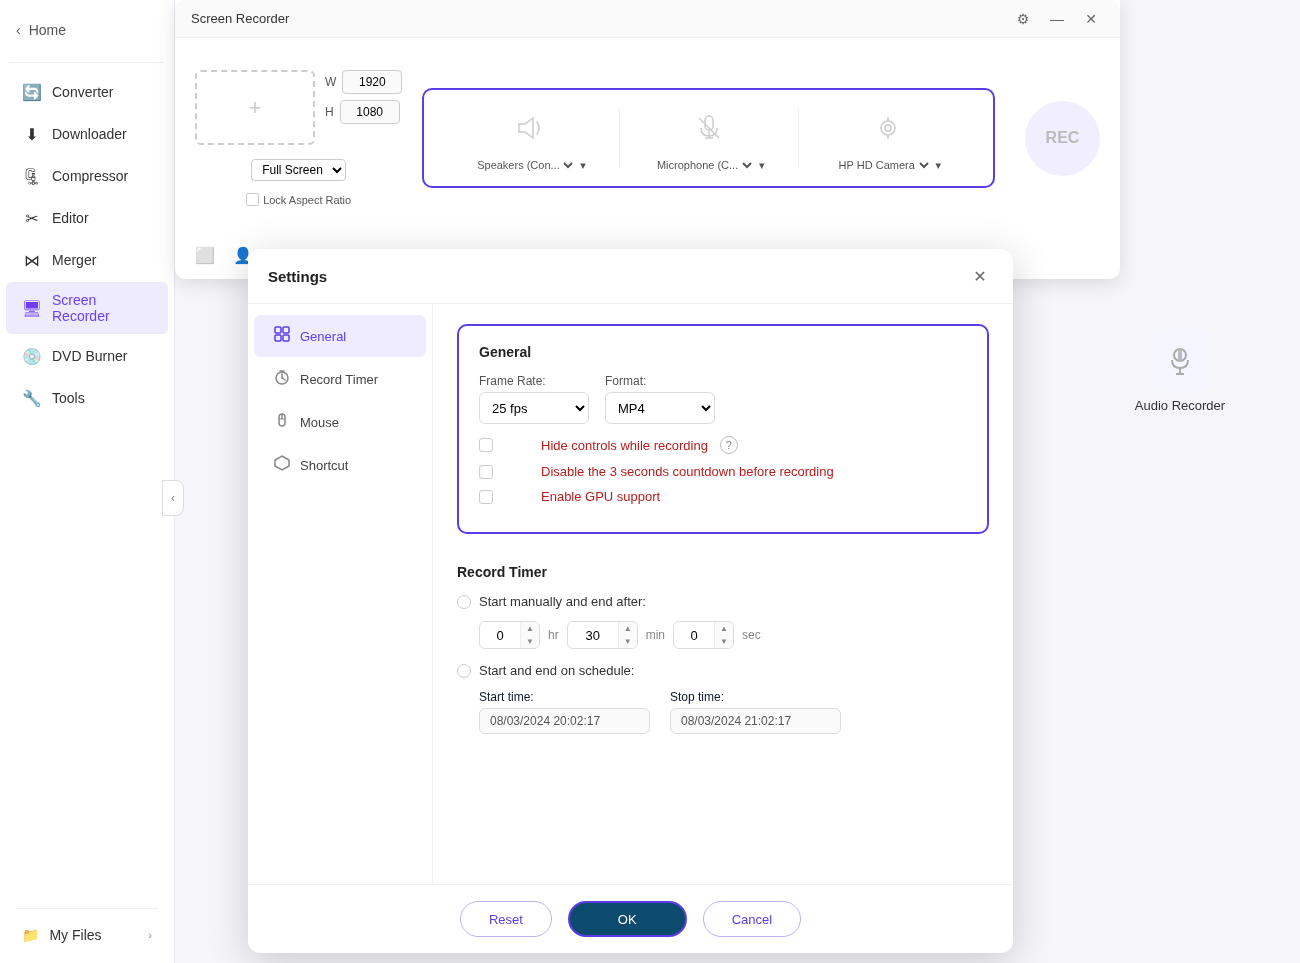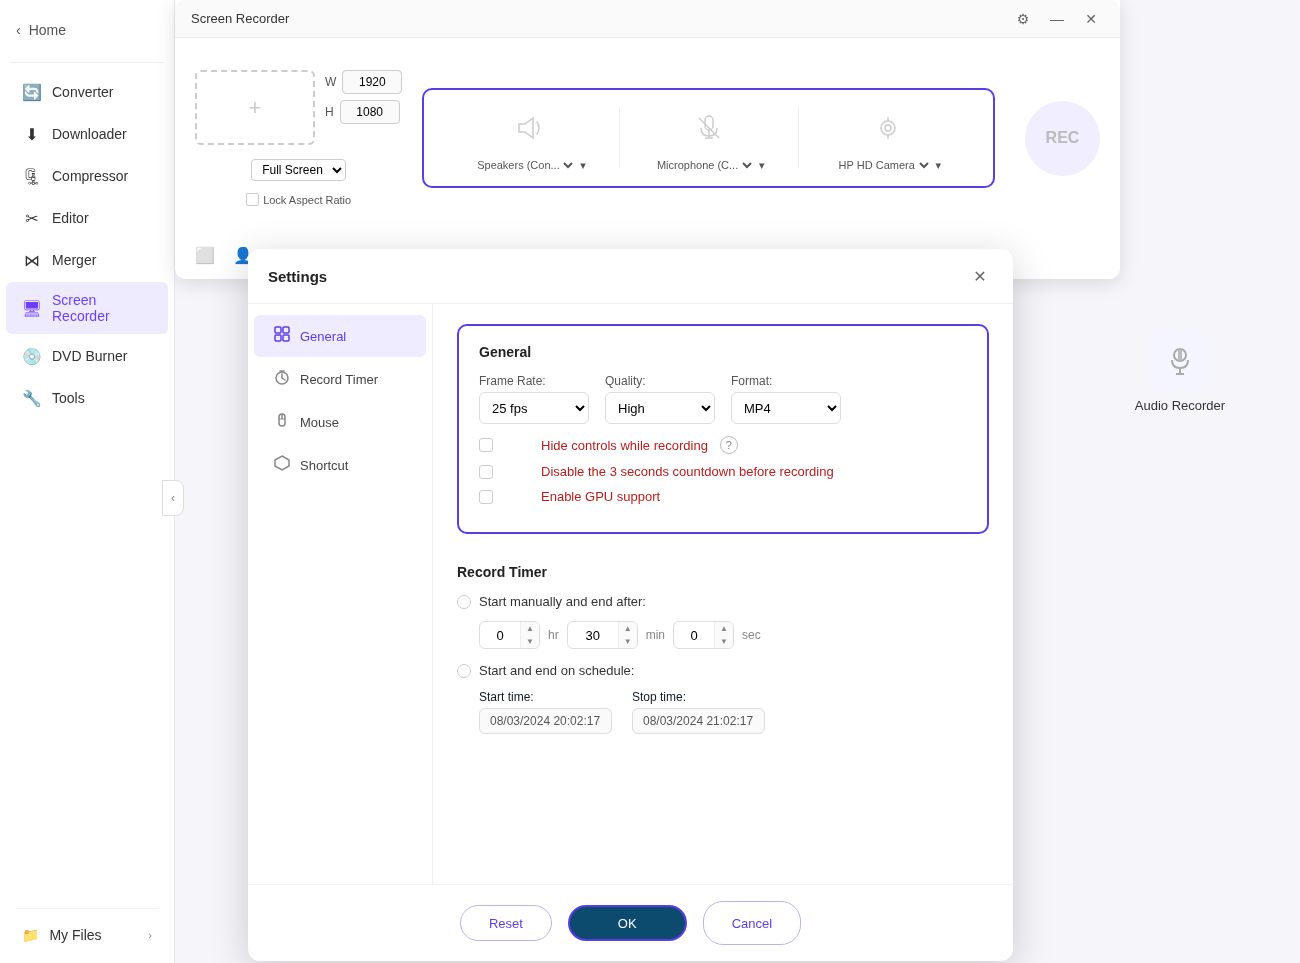"Quality:" div.settings-field { html: <div> <span>Quality:</span> <select> <option>High</option> <option>Low</option> <option>Medium</option> <option>Lossless</option> </select> </div> -> none }
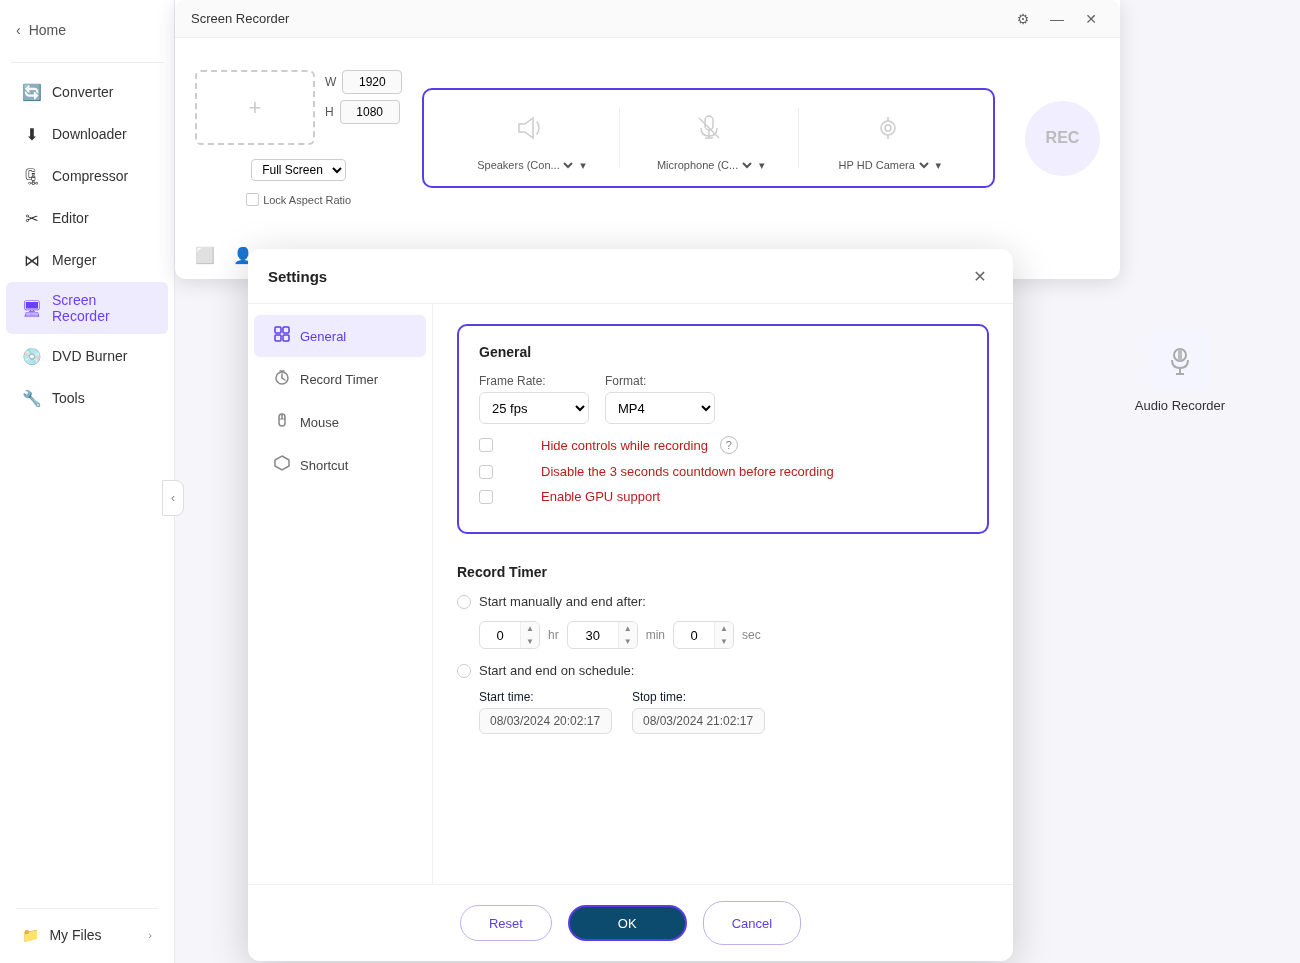"08/03/2024 20:02:17" .schedule-input { width: 133px -> 171px }
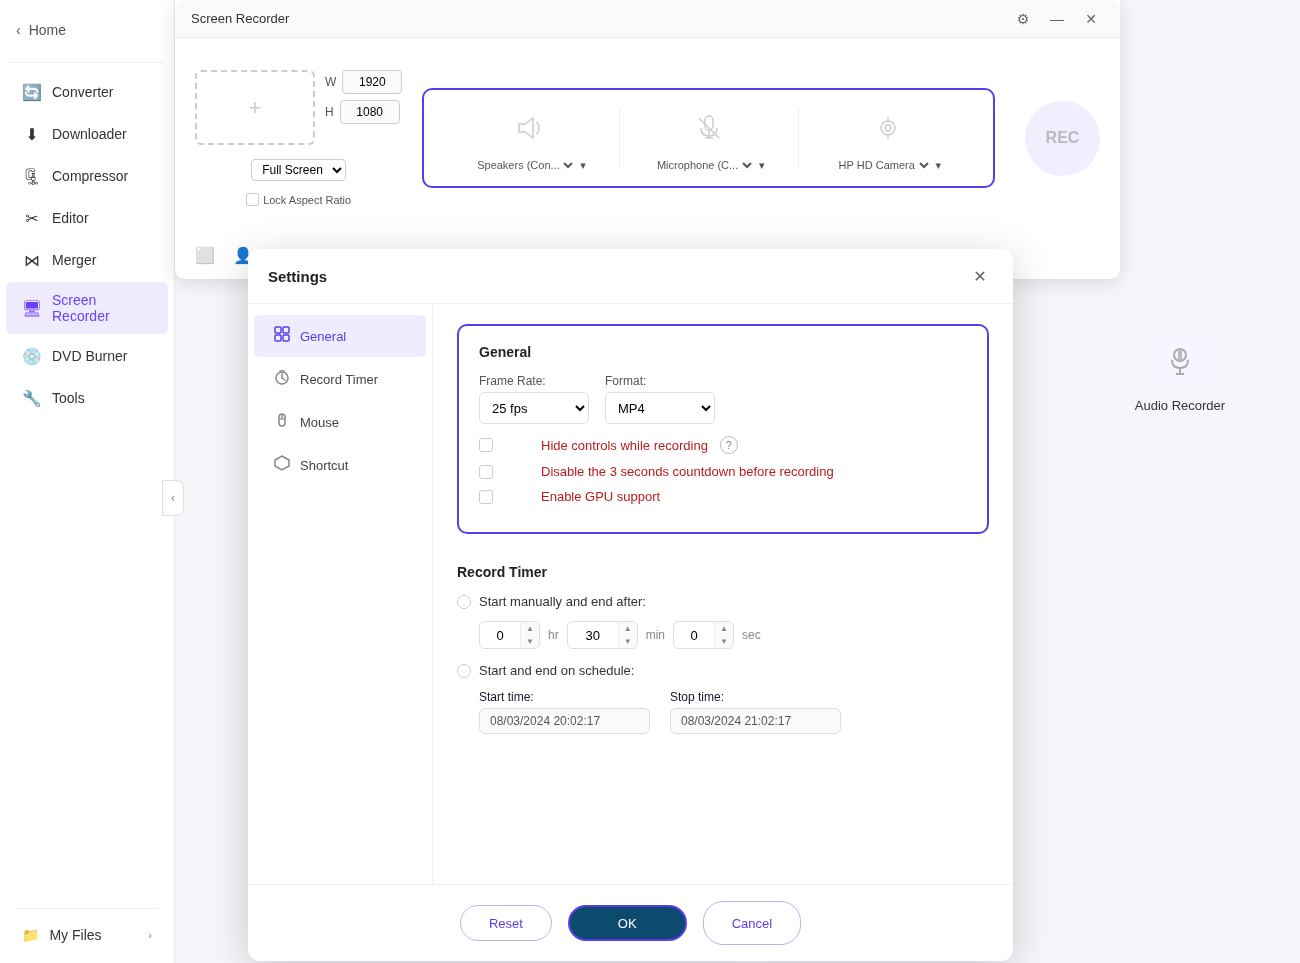"Cancel" .btn-cancel { height: 44px -> 36px }
